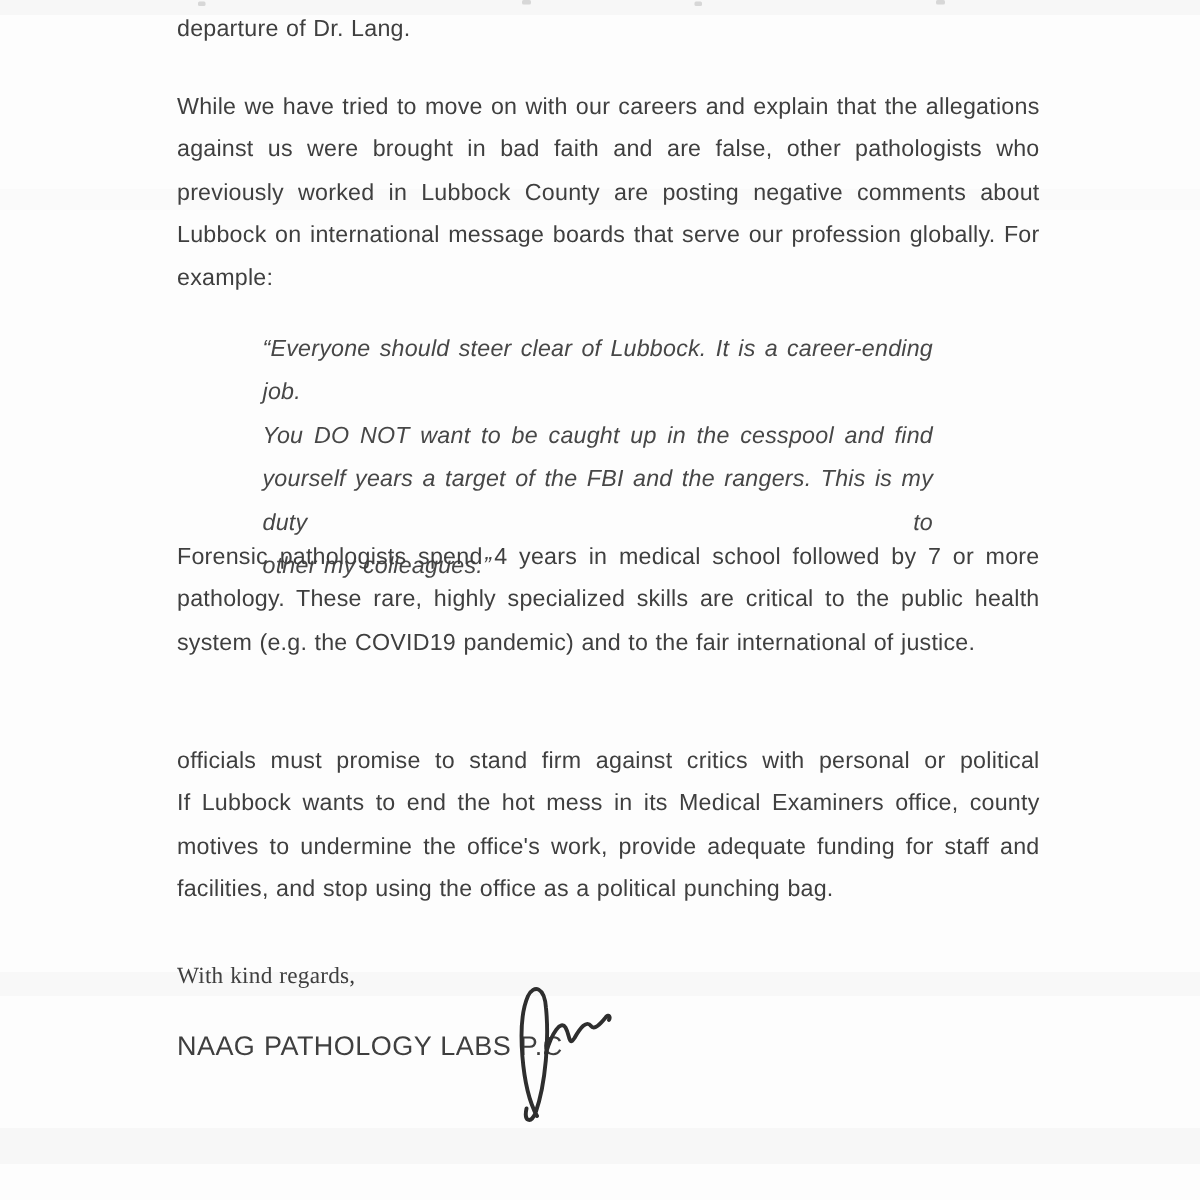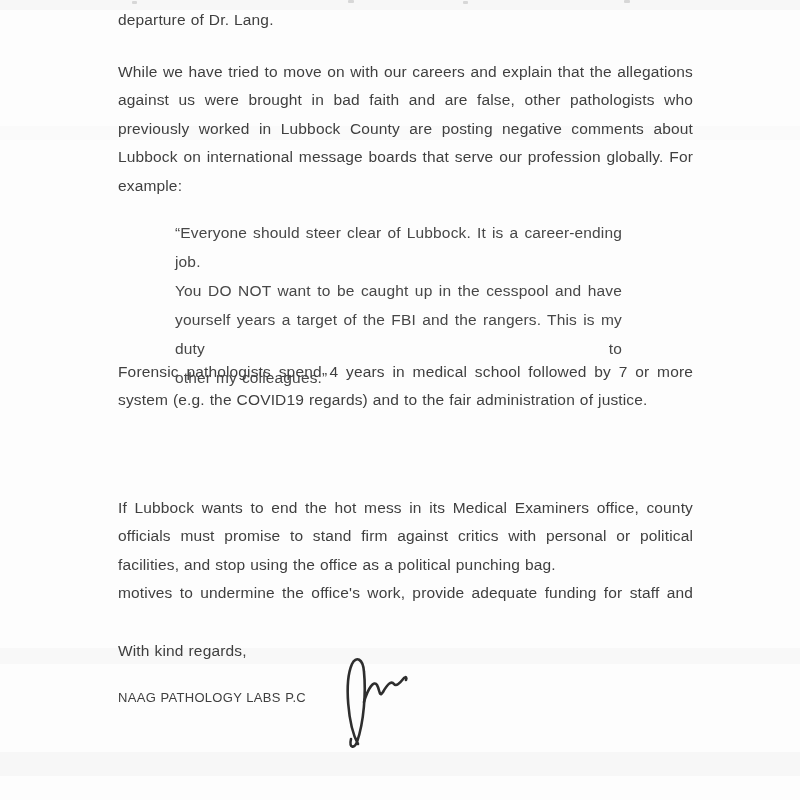"“Everyone should steer clear of" .quote { font-style: none -> italic }
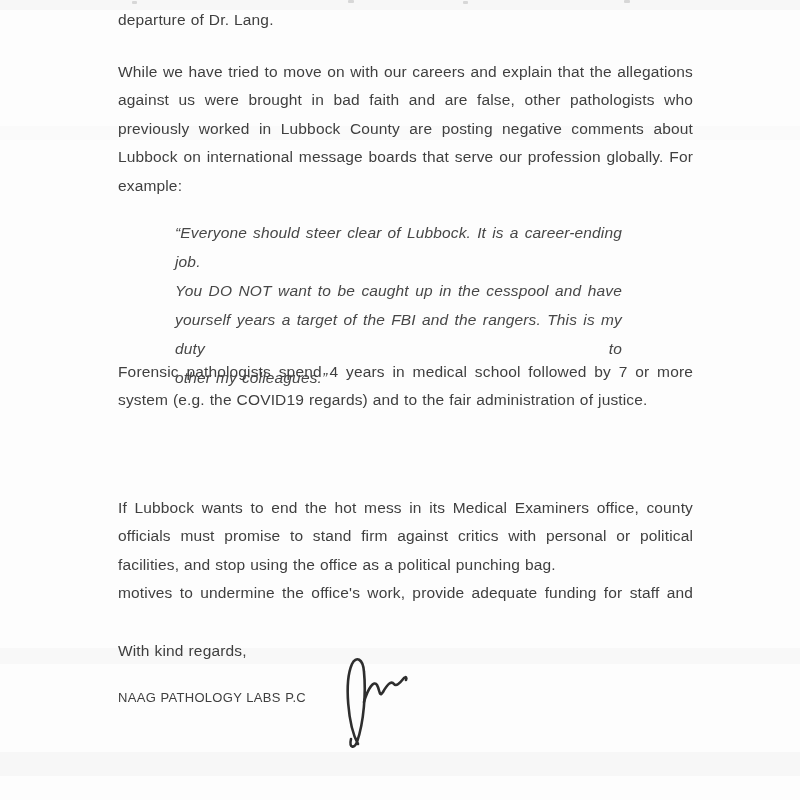"You DO NOT want to" div.ln { text: have -> find }
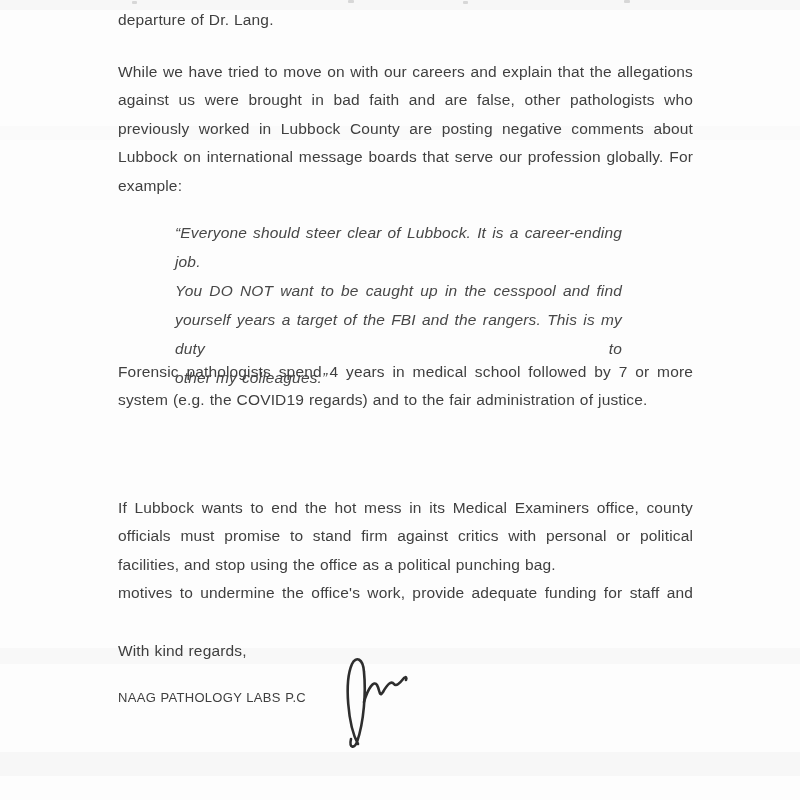"pathology. These rare, highly" div.ln { html: none -> <div>pathology. These rare, highly specialized skills are critical to the public health</div> }
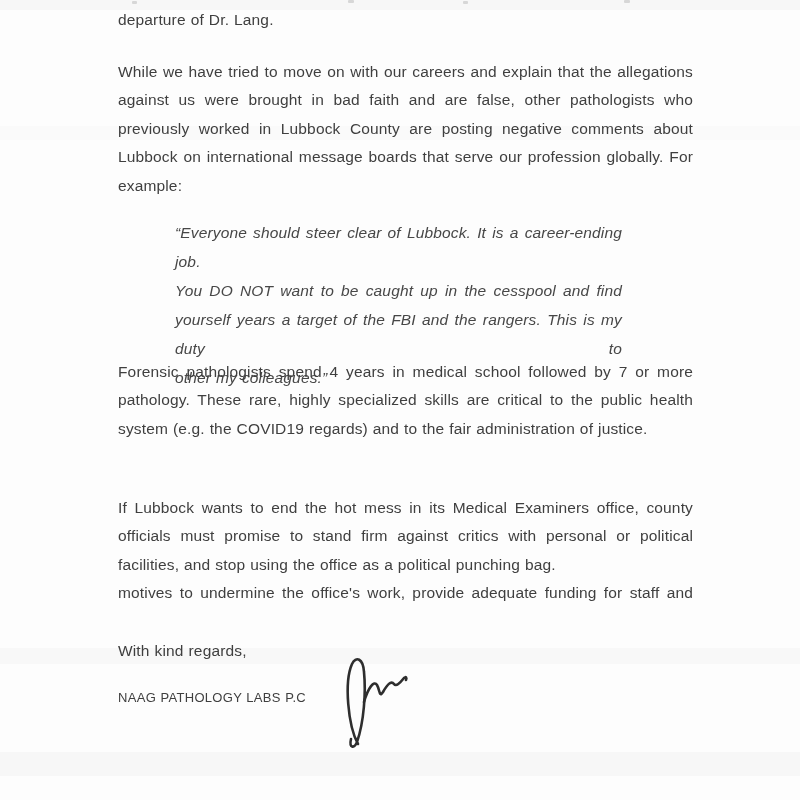"system (e.g. the COVID19 regards)" div.ln { text: regards) and to the fair administration -> pandemic) and to the fair international }
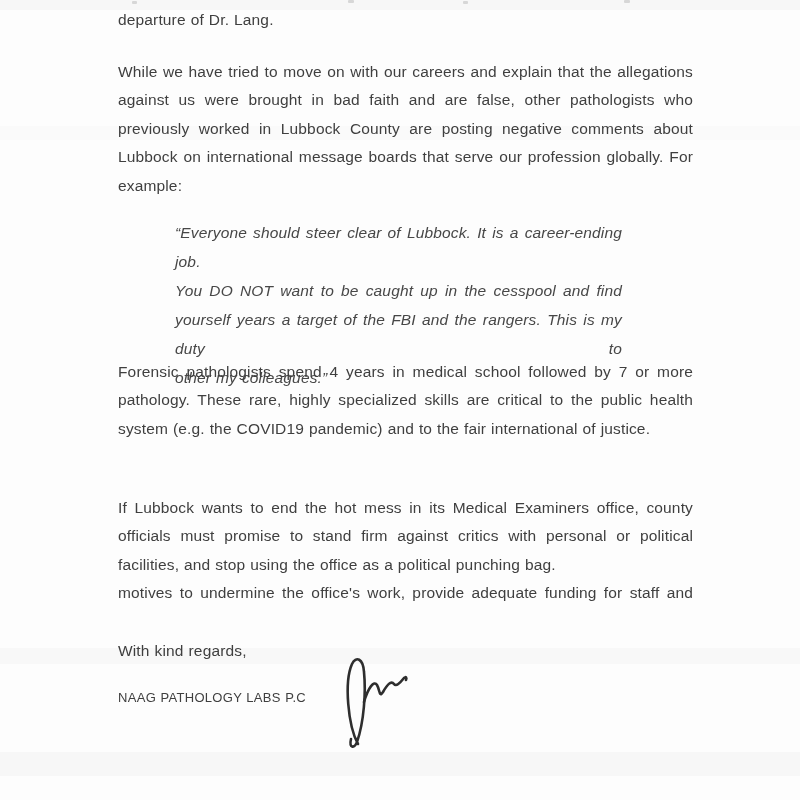"If Lubbock wants to end" div.ln { order: before "officials must promise to stand" -> after "officials must promise to stand" }
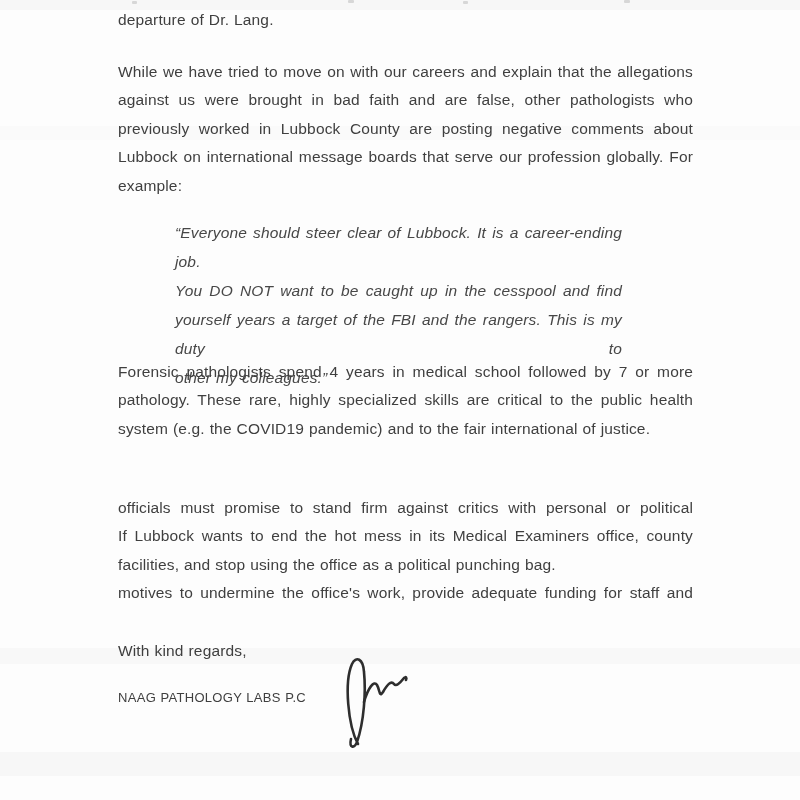"facilities, and stop using the" div.ln { order: before "motives to undermine the office's" -> after "motives to undermine the office's" }
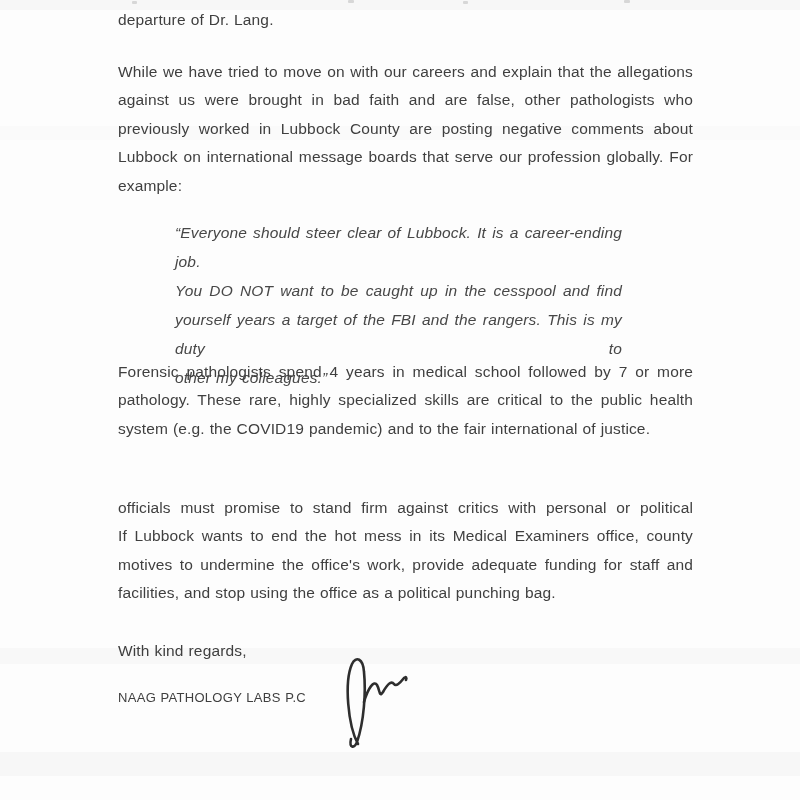"With kind regards," .closing { font-family: none -> Liberation Serif, serif }
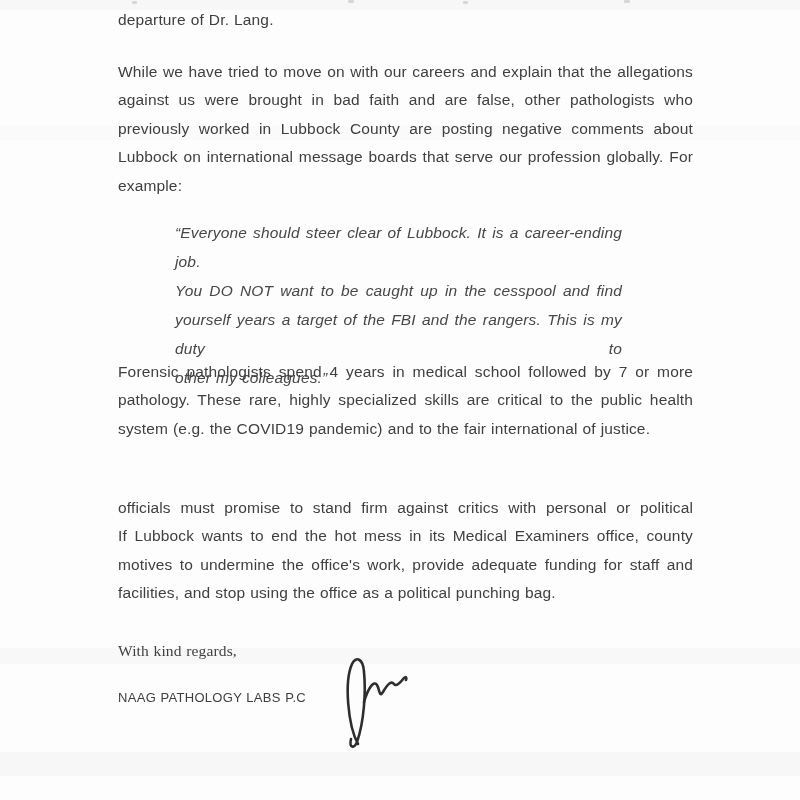"NAAG PATHOLOGY LABS P.C" .company { font-size: 13px -> 18px }
